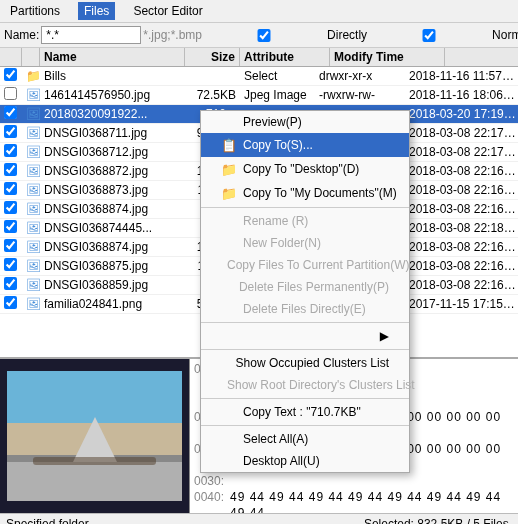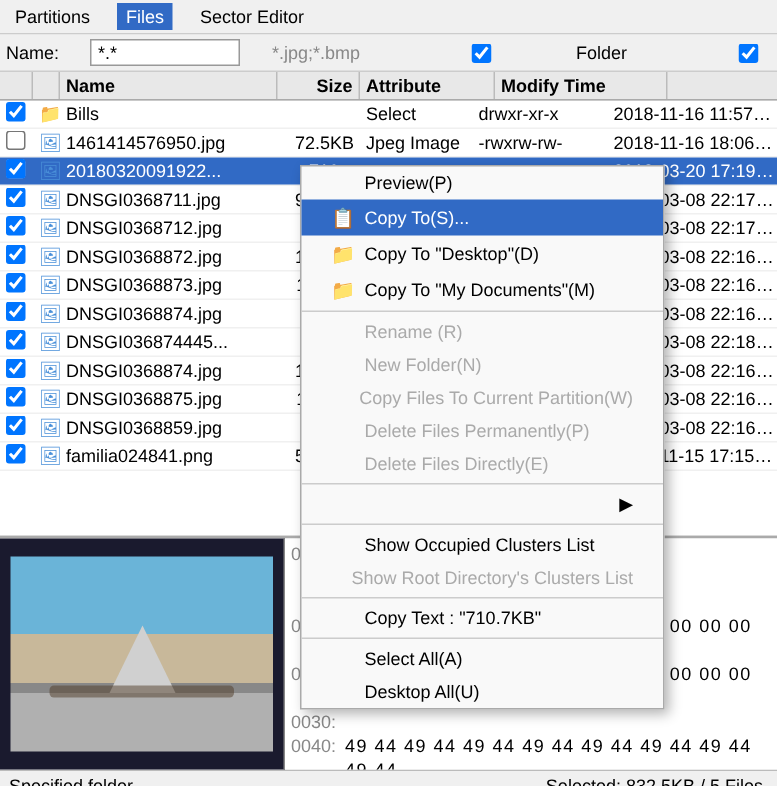"Name:" .toolbar { gap: 21px -> 2px }
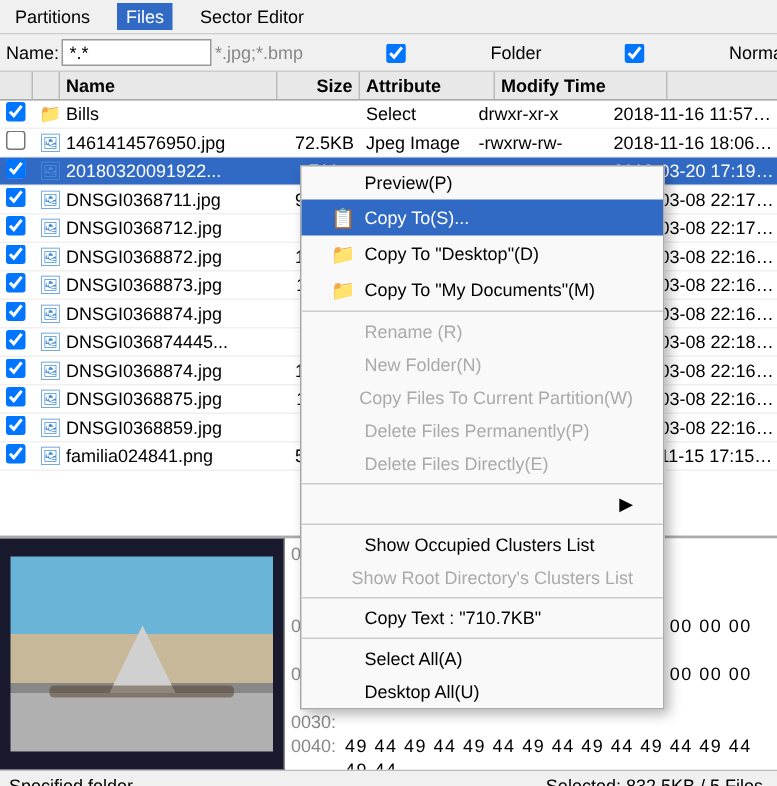"Folder" label { text: Folder -> Directly }
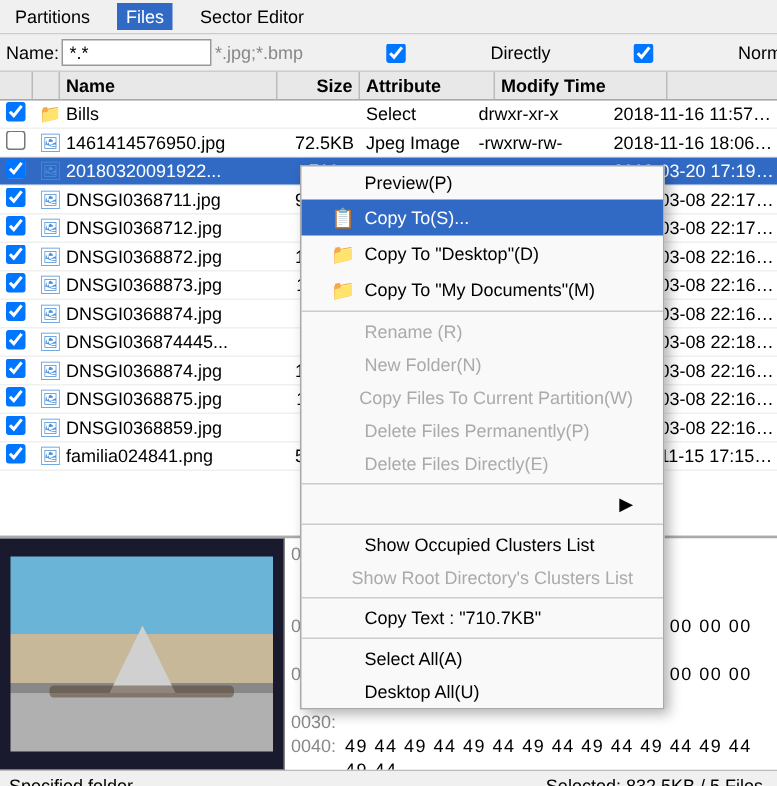"Preview(P)" .context-menu { width: 243px -> 210px }
